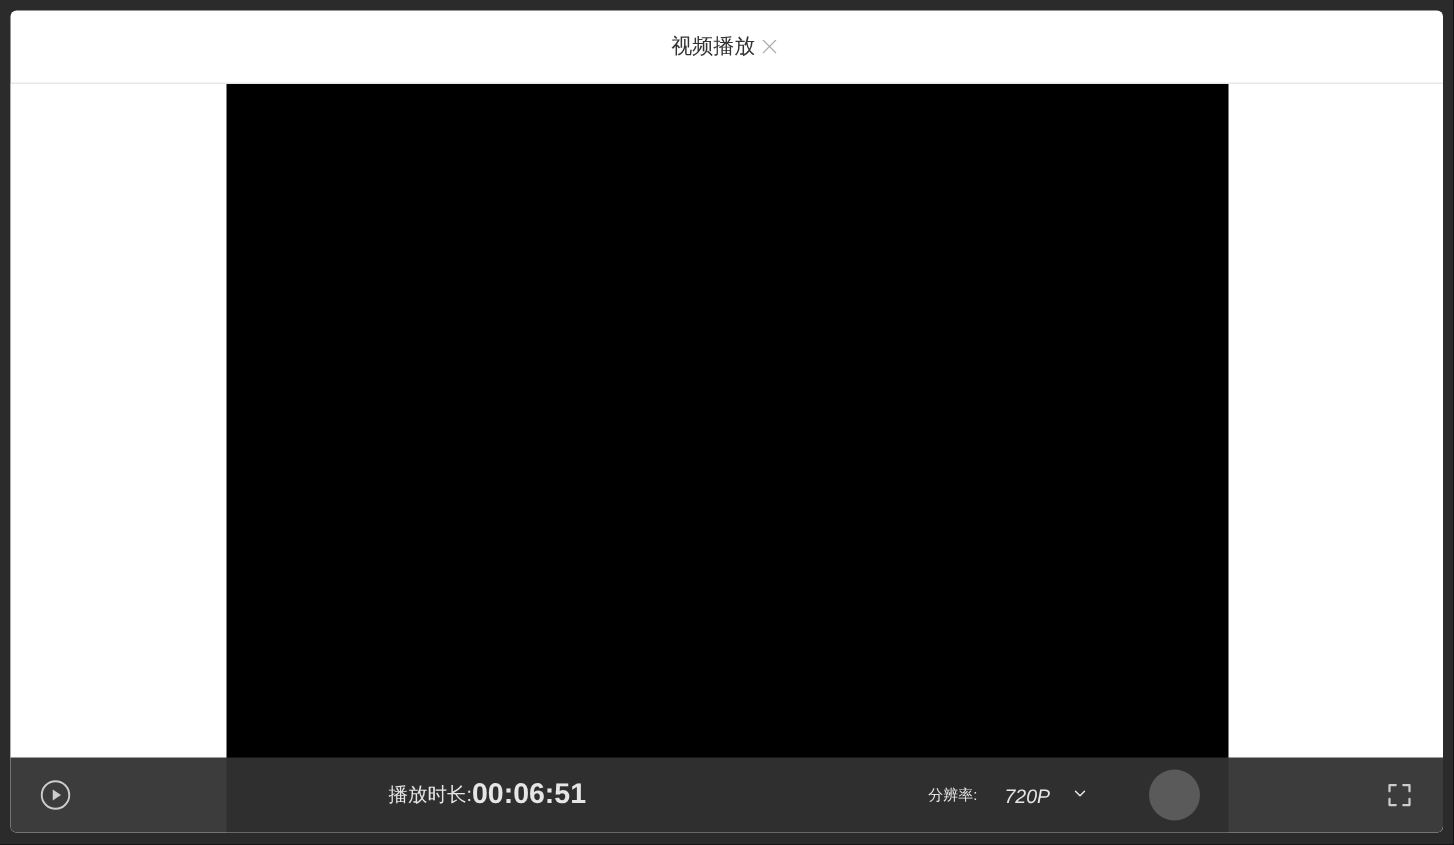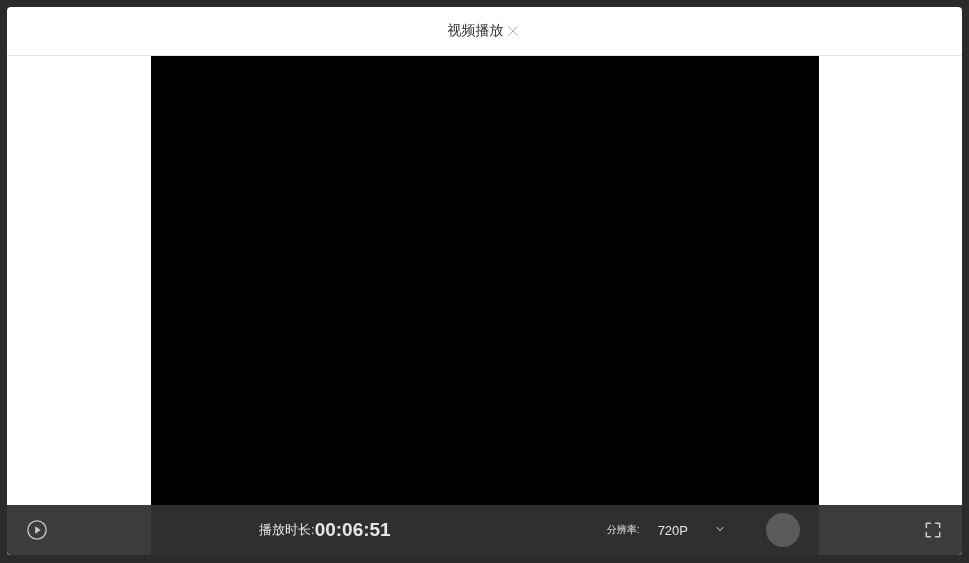"720P" .res-select { font-style: none -> italic; gap: 26px -> 14px }
